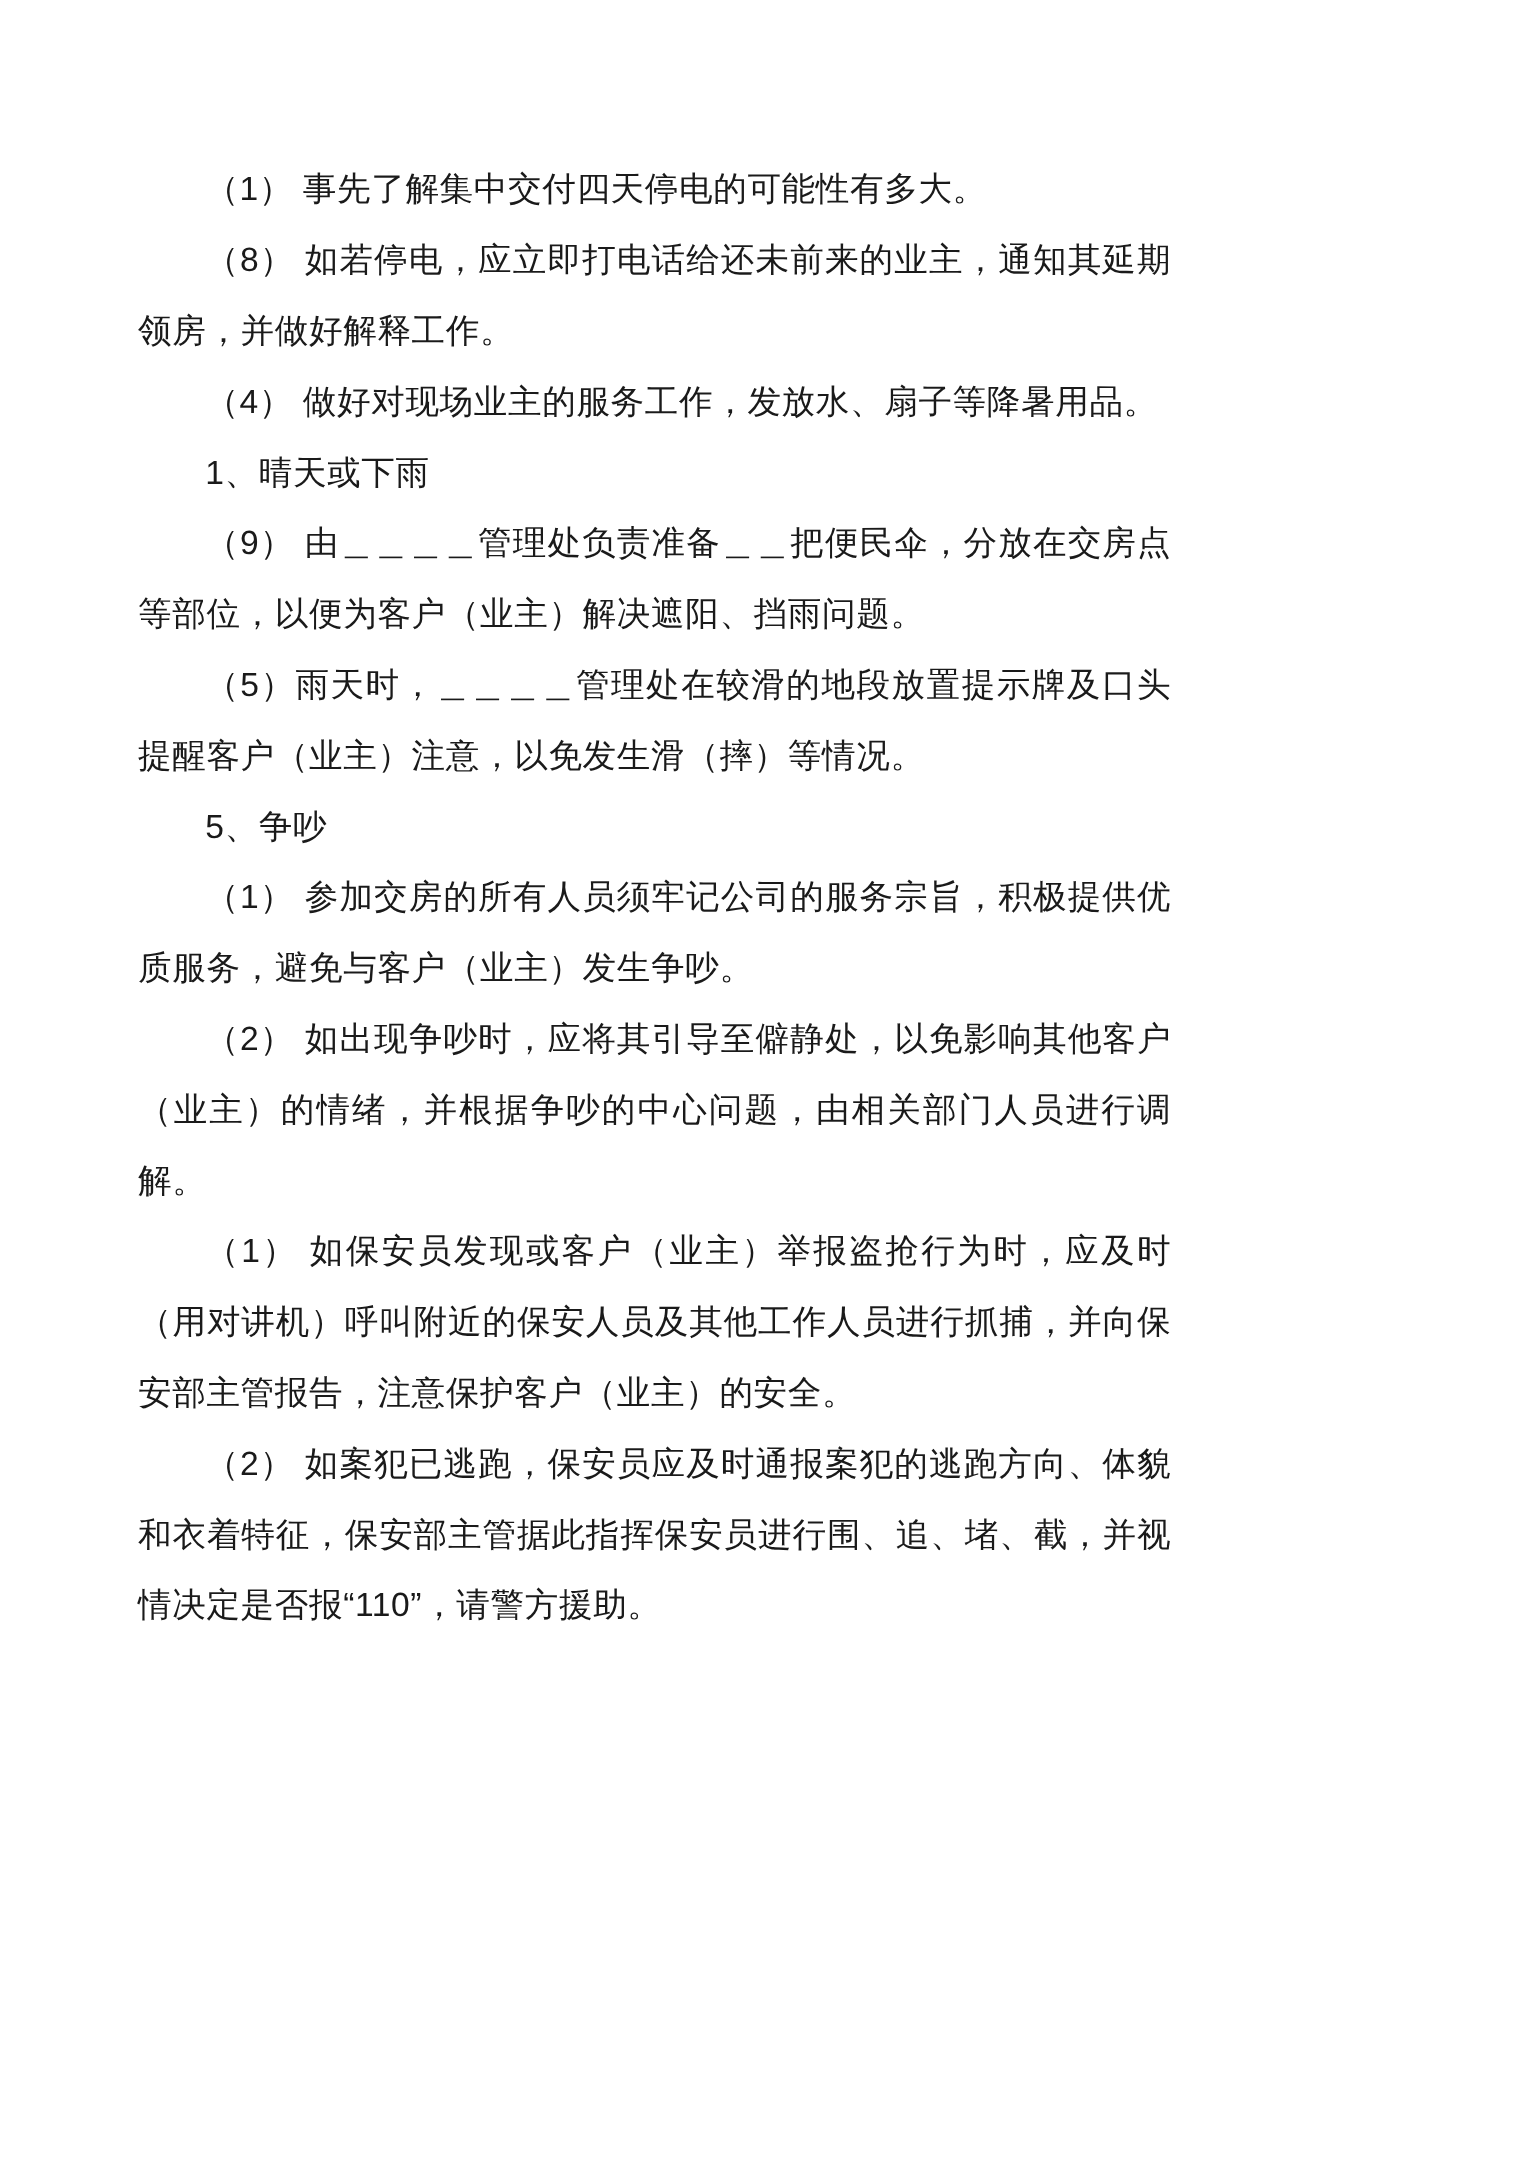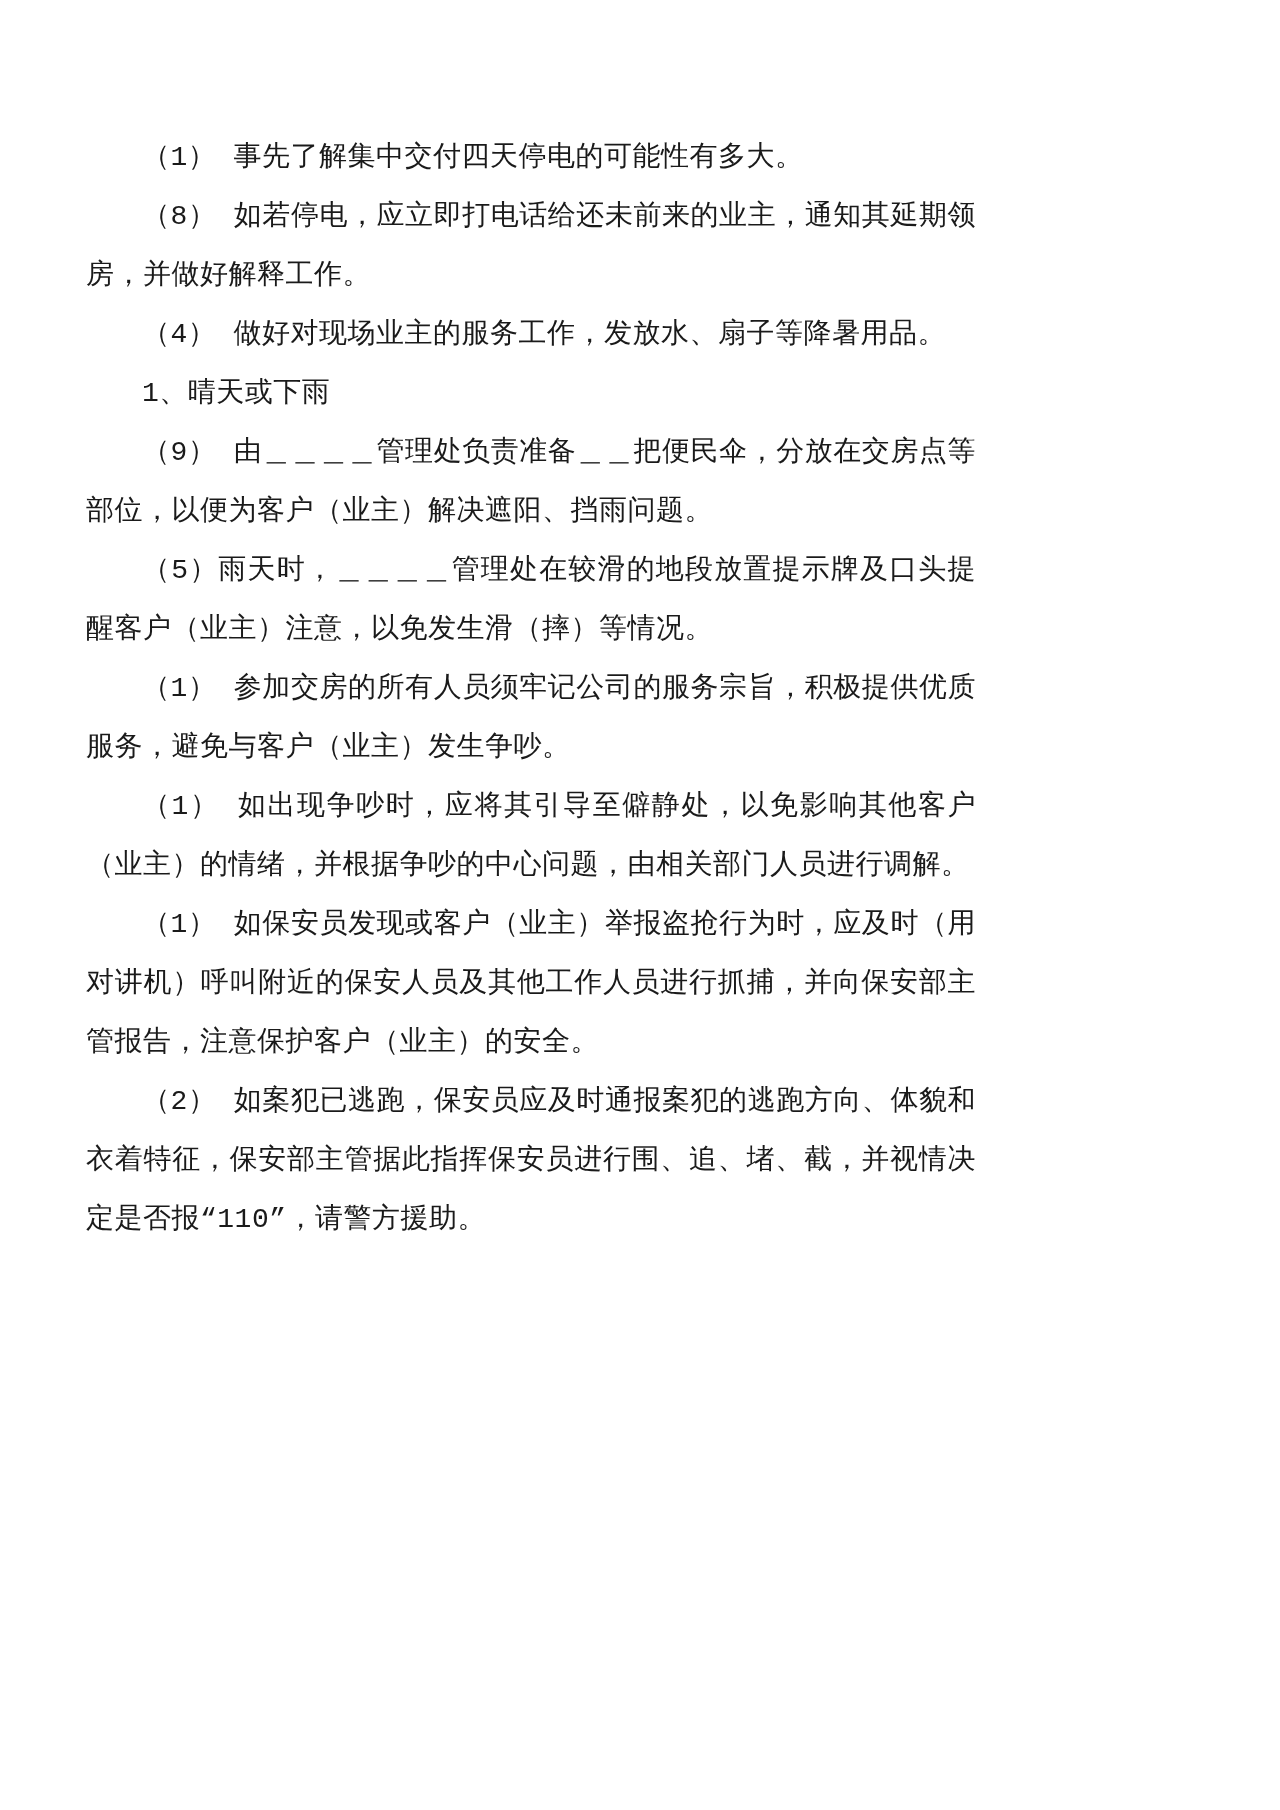"（1） 事先了解集中交付四天停电的可能性有多大。" .page { font-family: Liberation Mono, monospace -> Liberation Sans, sans-serif; padding: 128px 163px 60px 86px -> 128px 163px 60px 115px }
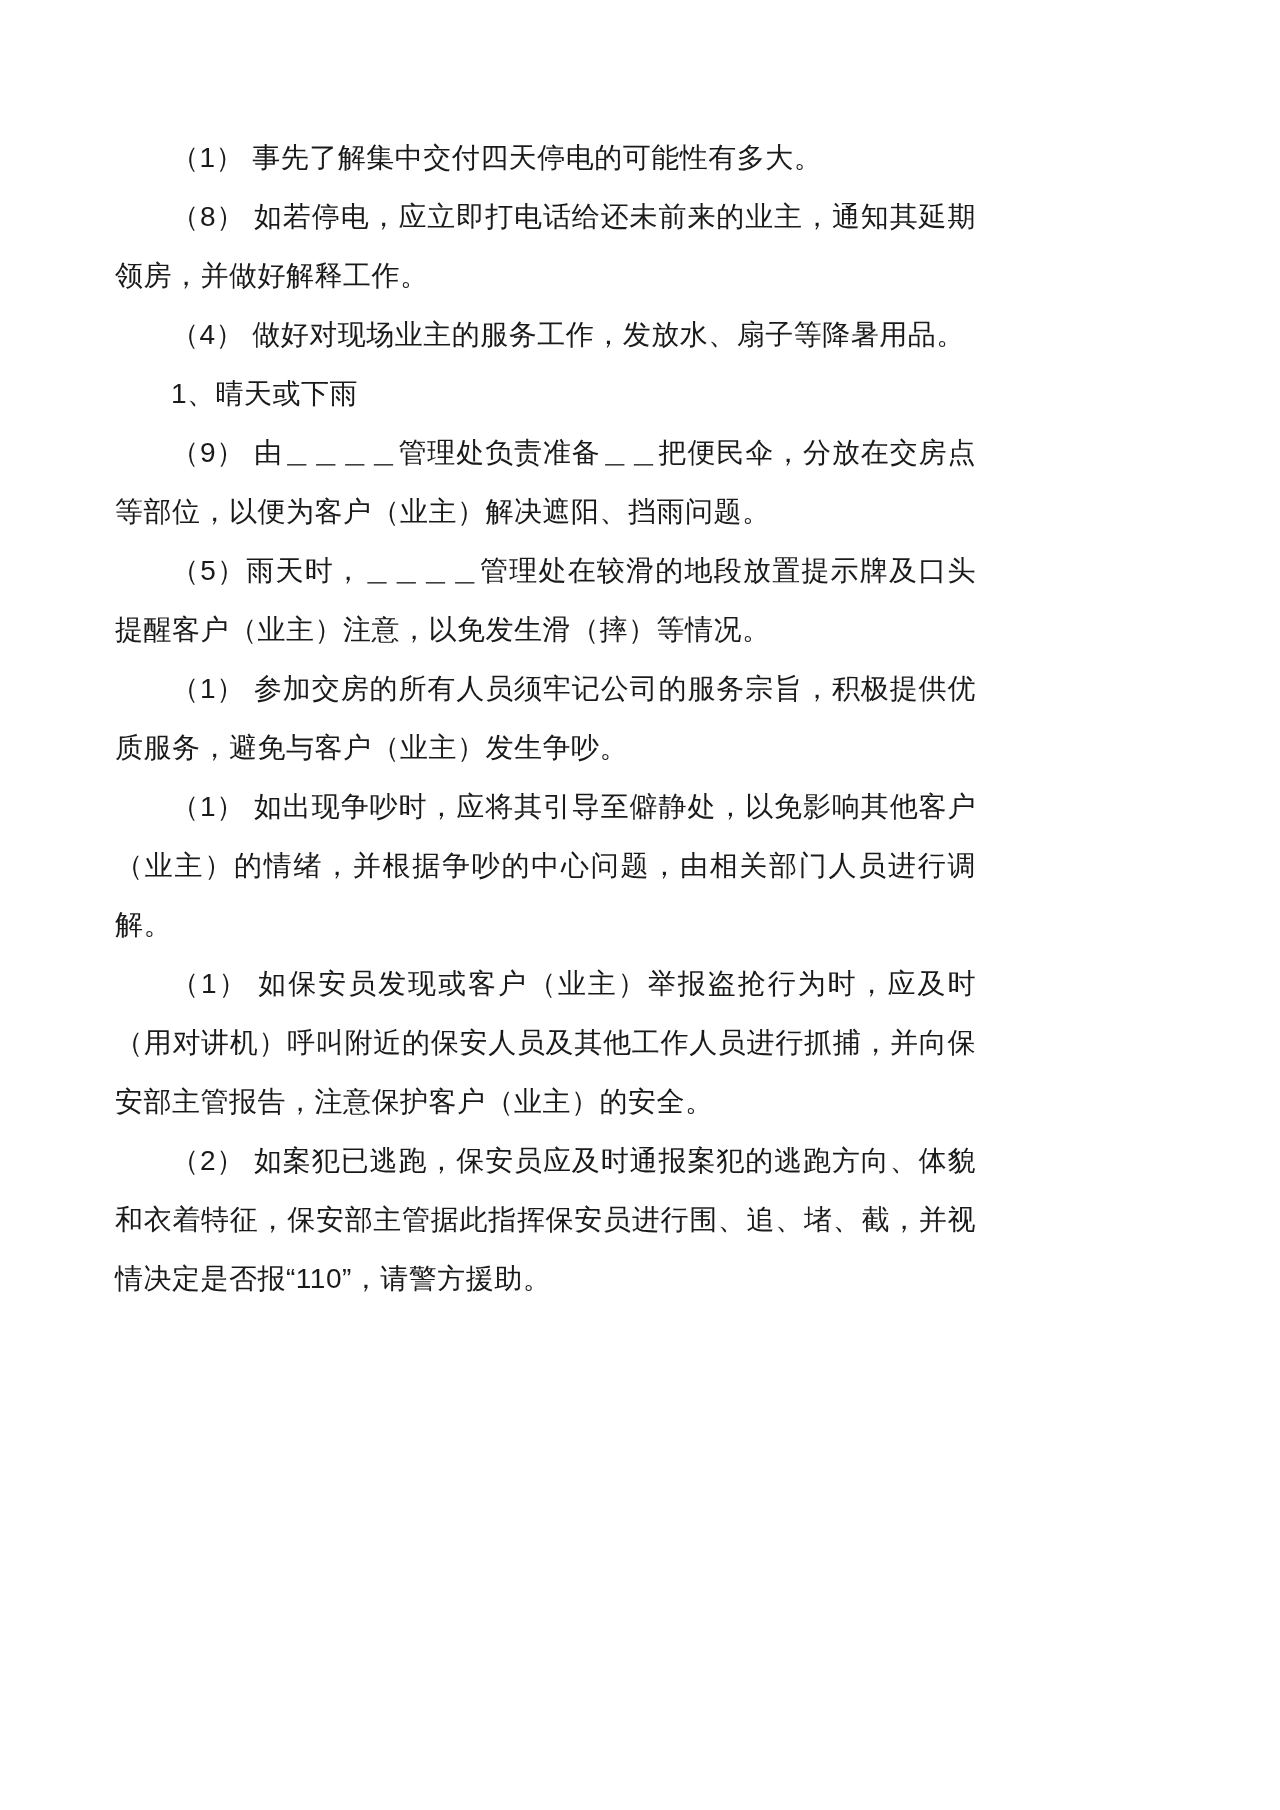"5、争吵" p { html: none -> <p>5、争吵</p> }
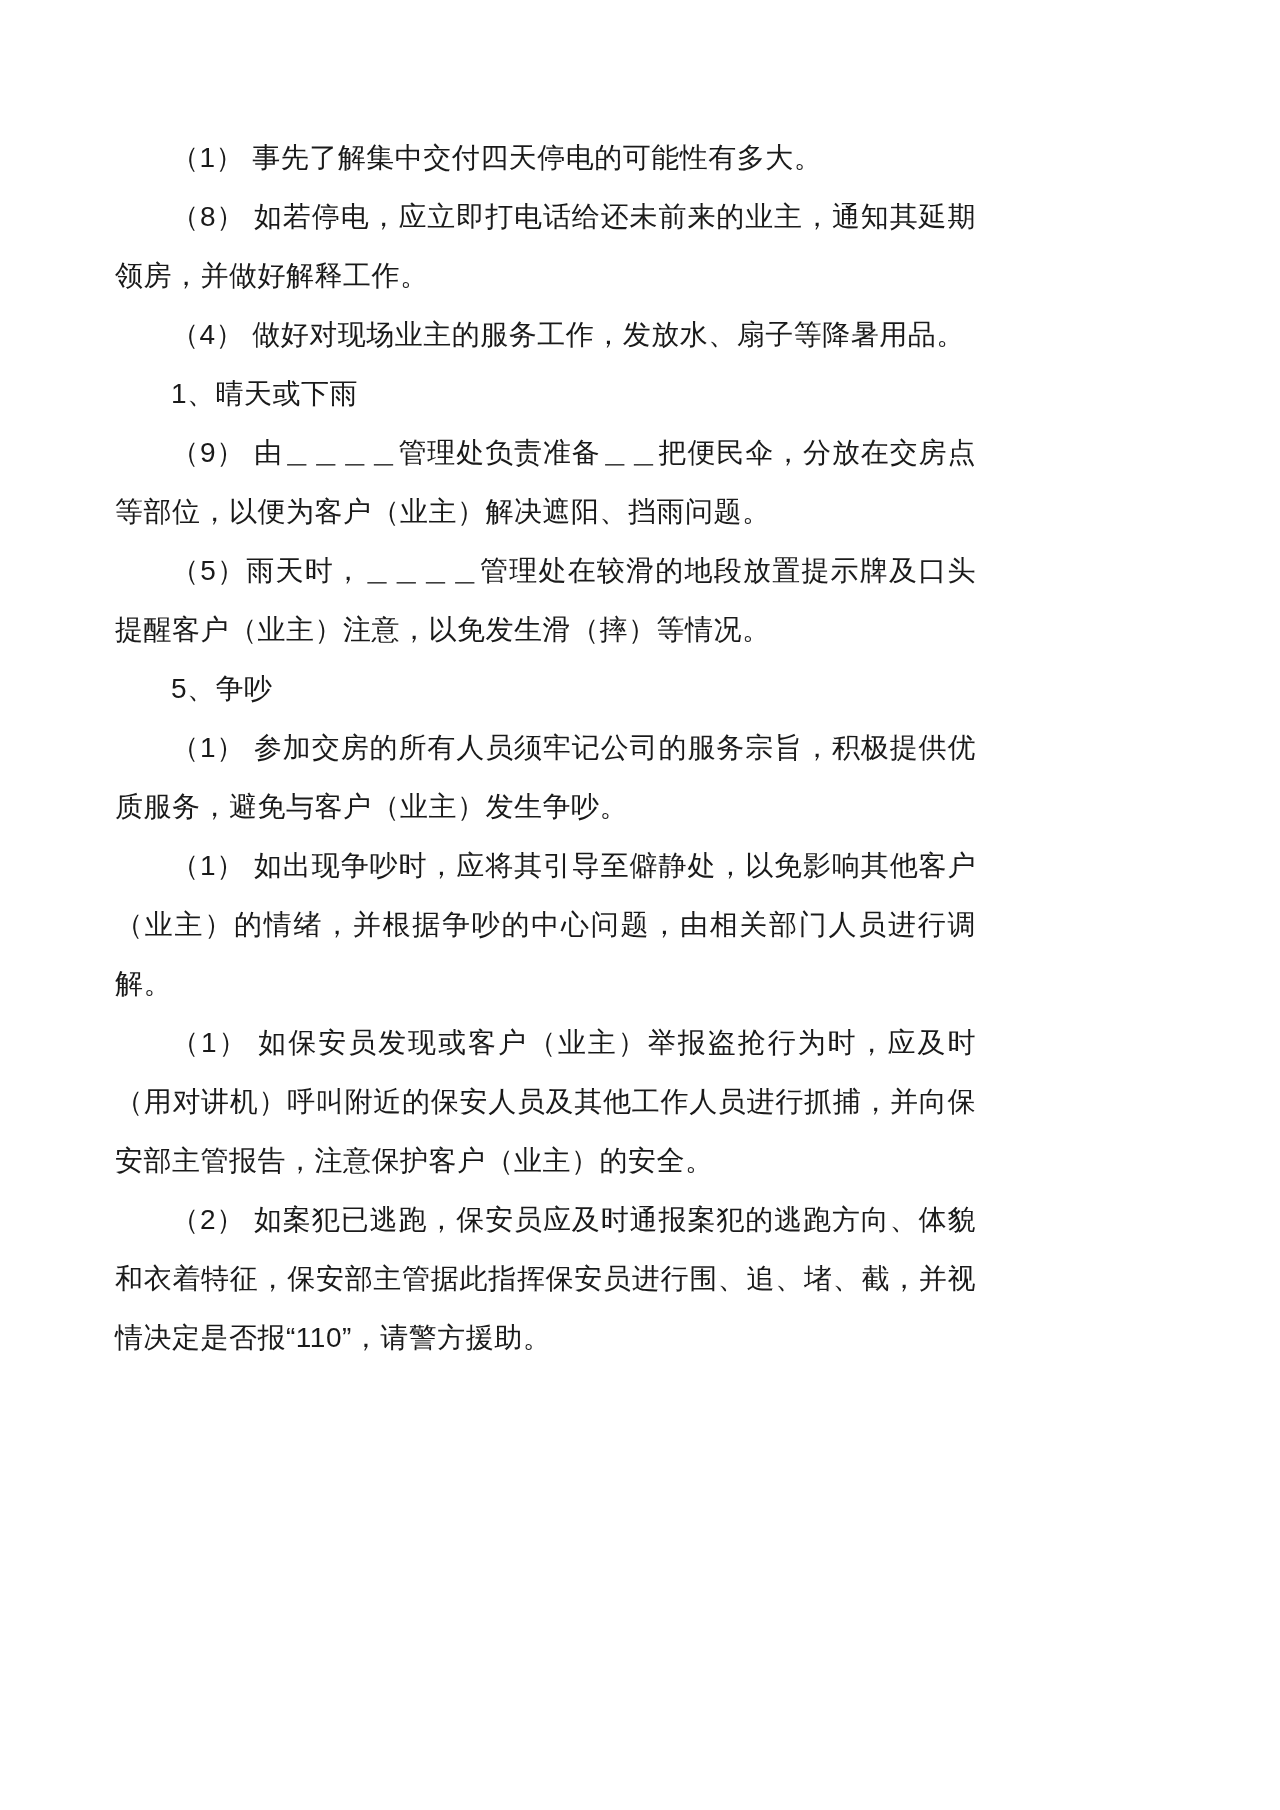"（1） 如出现争吵时，应将其引导至僻静处，以免影响其他客户（业主）的情绪，并根据争吵的中心问题，由相关部门人员进行调解。" p { text: 1 -> 2 }
